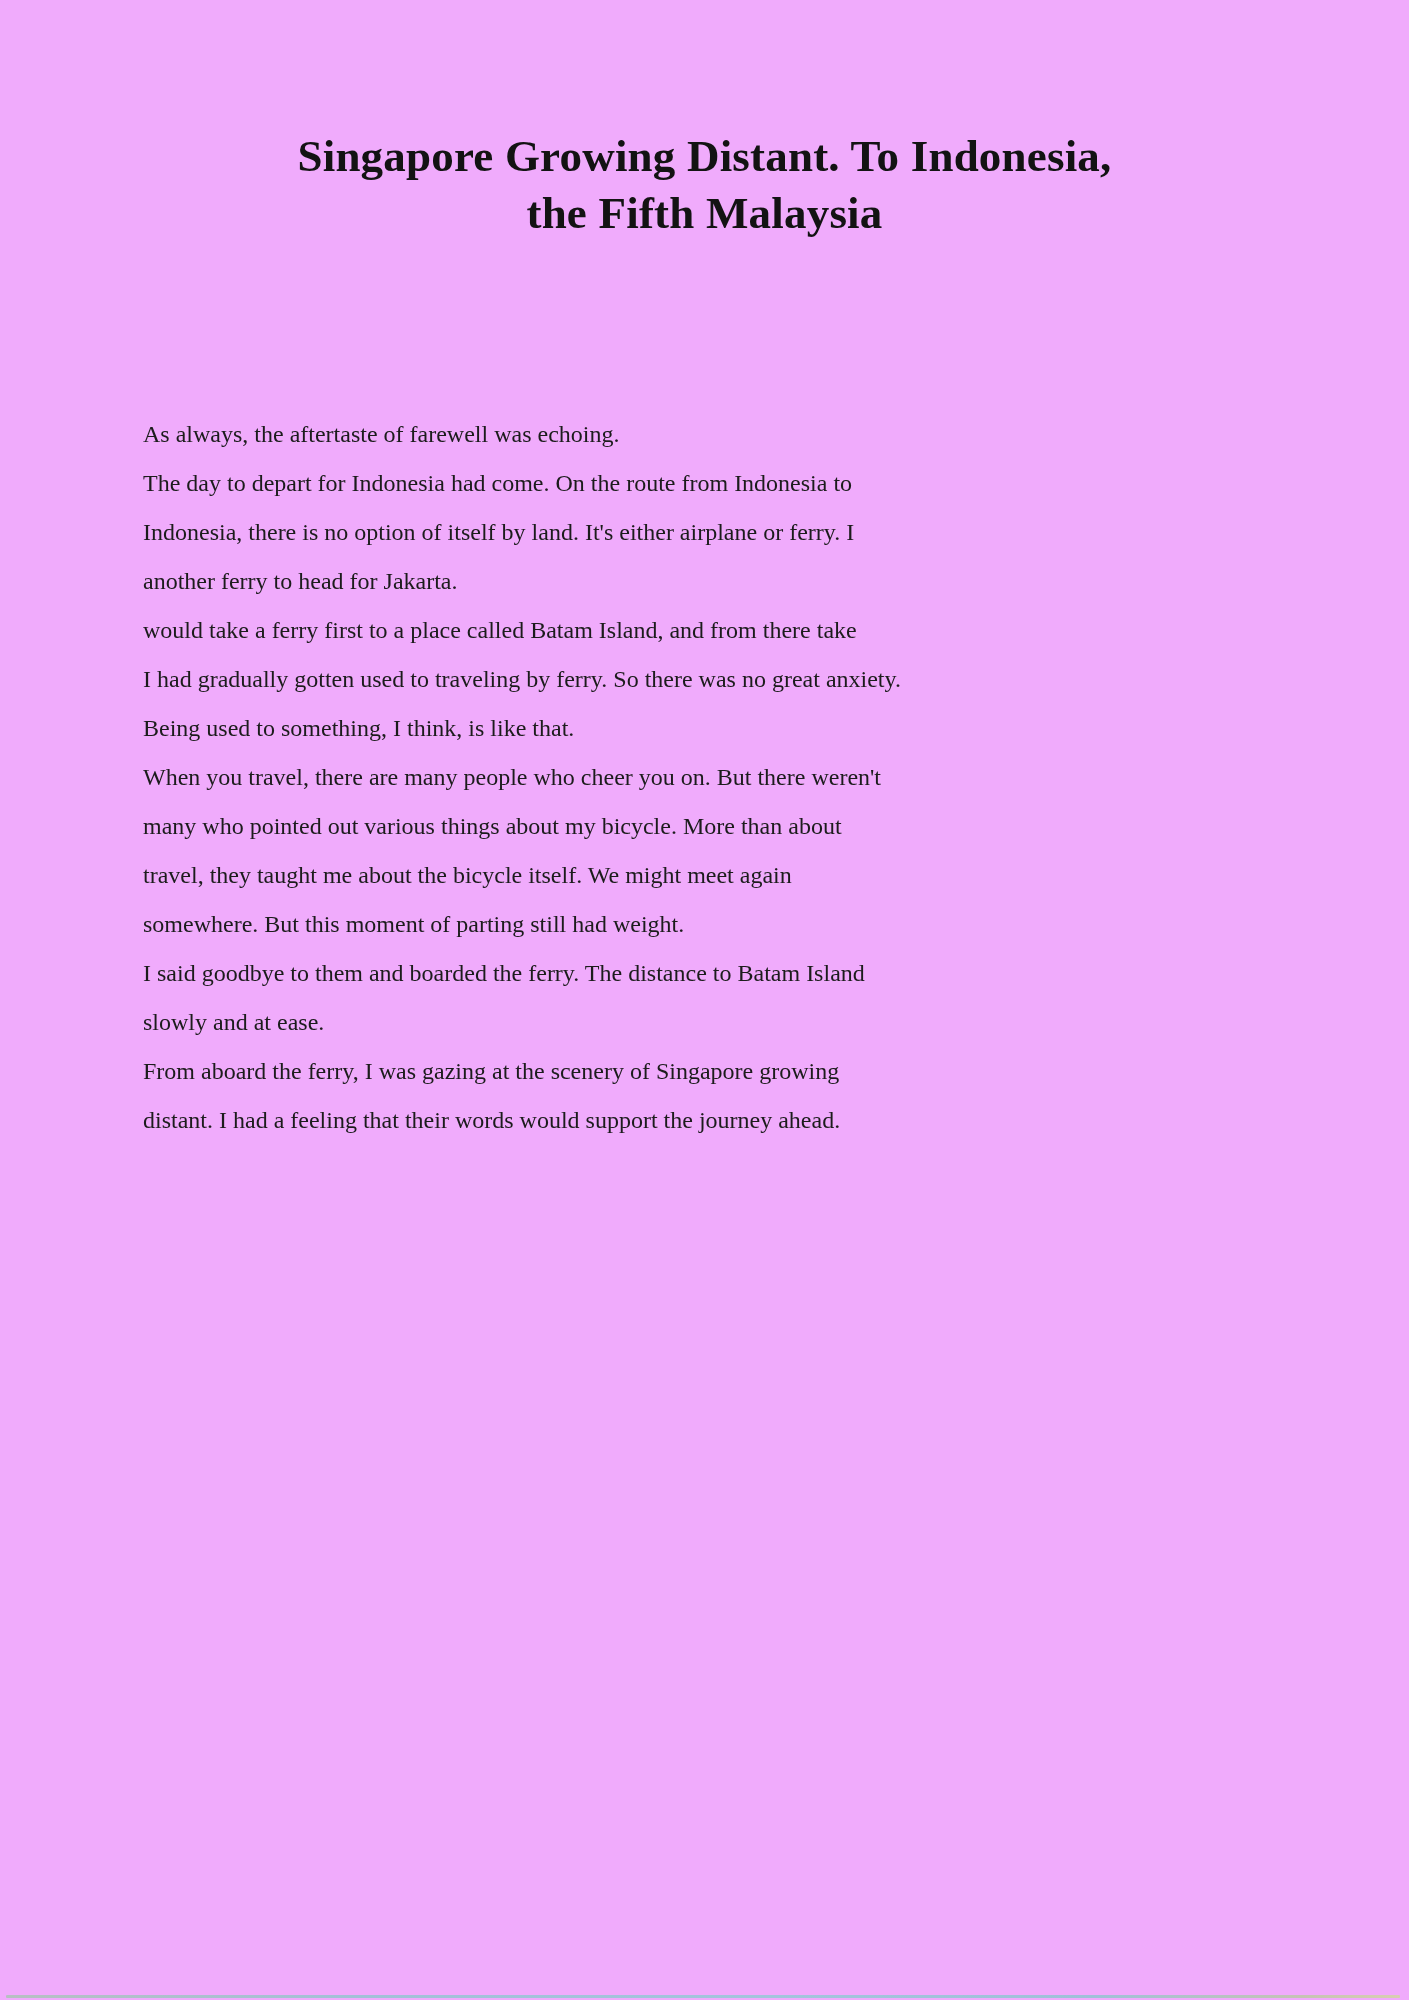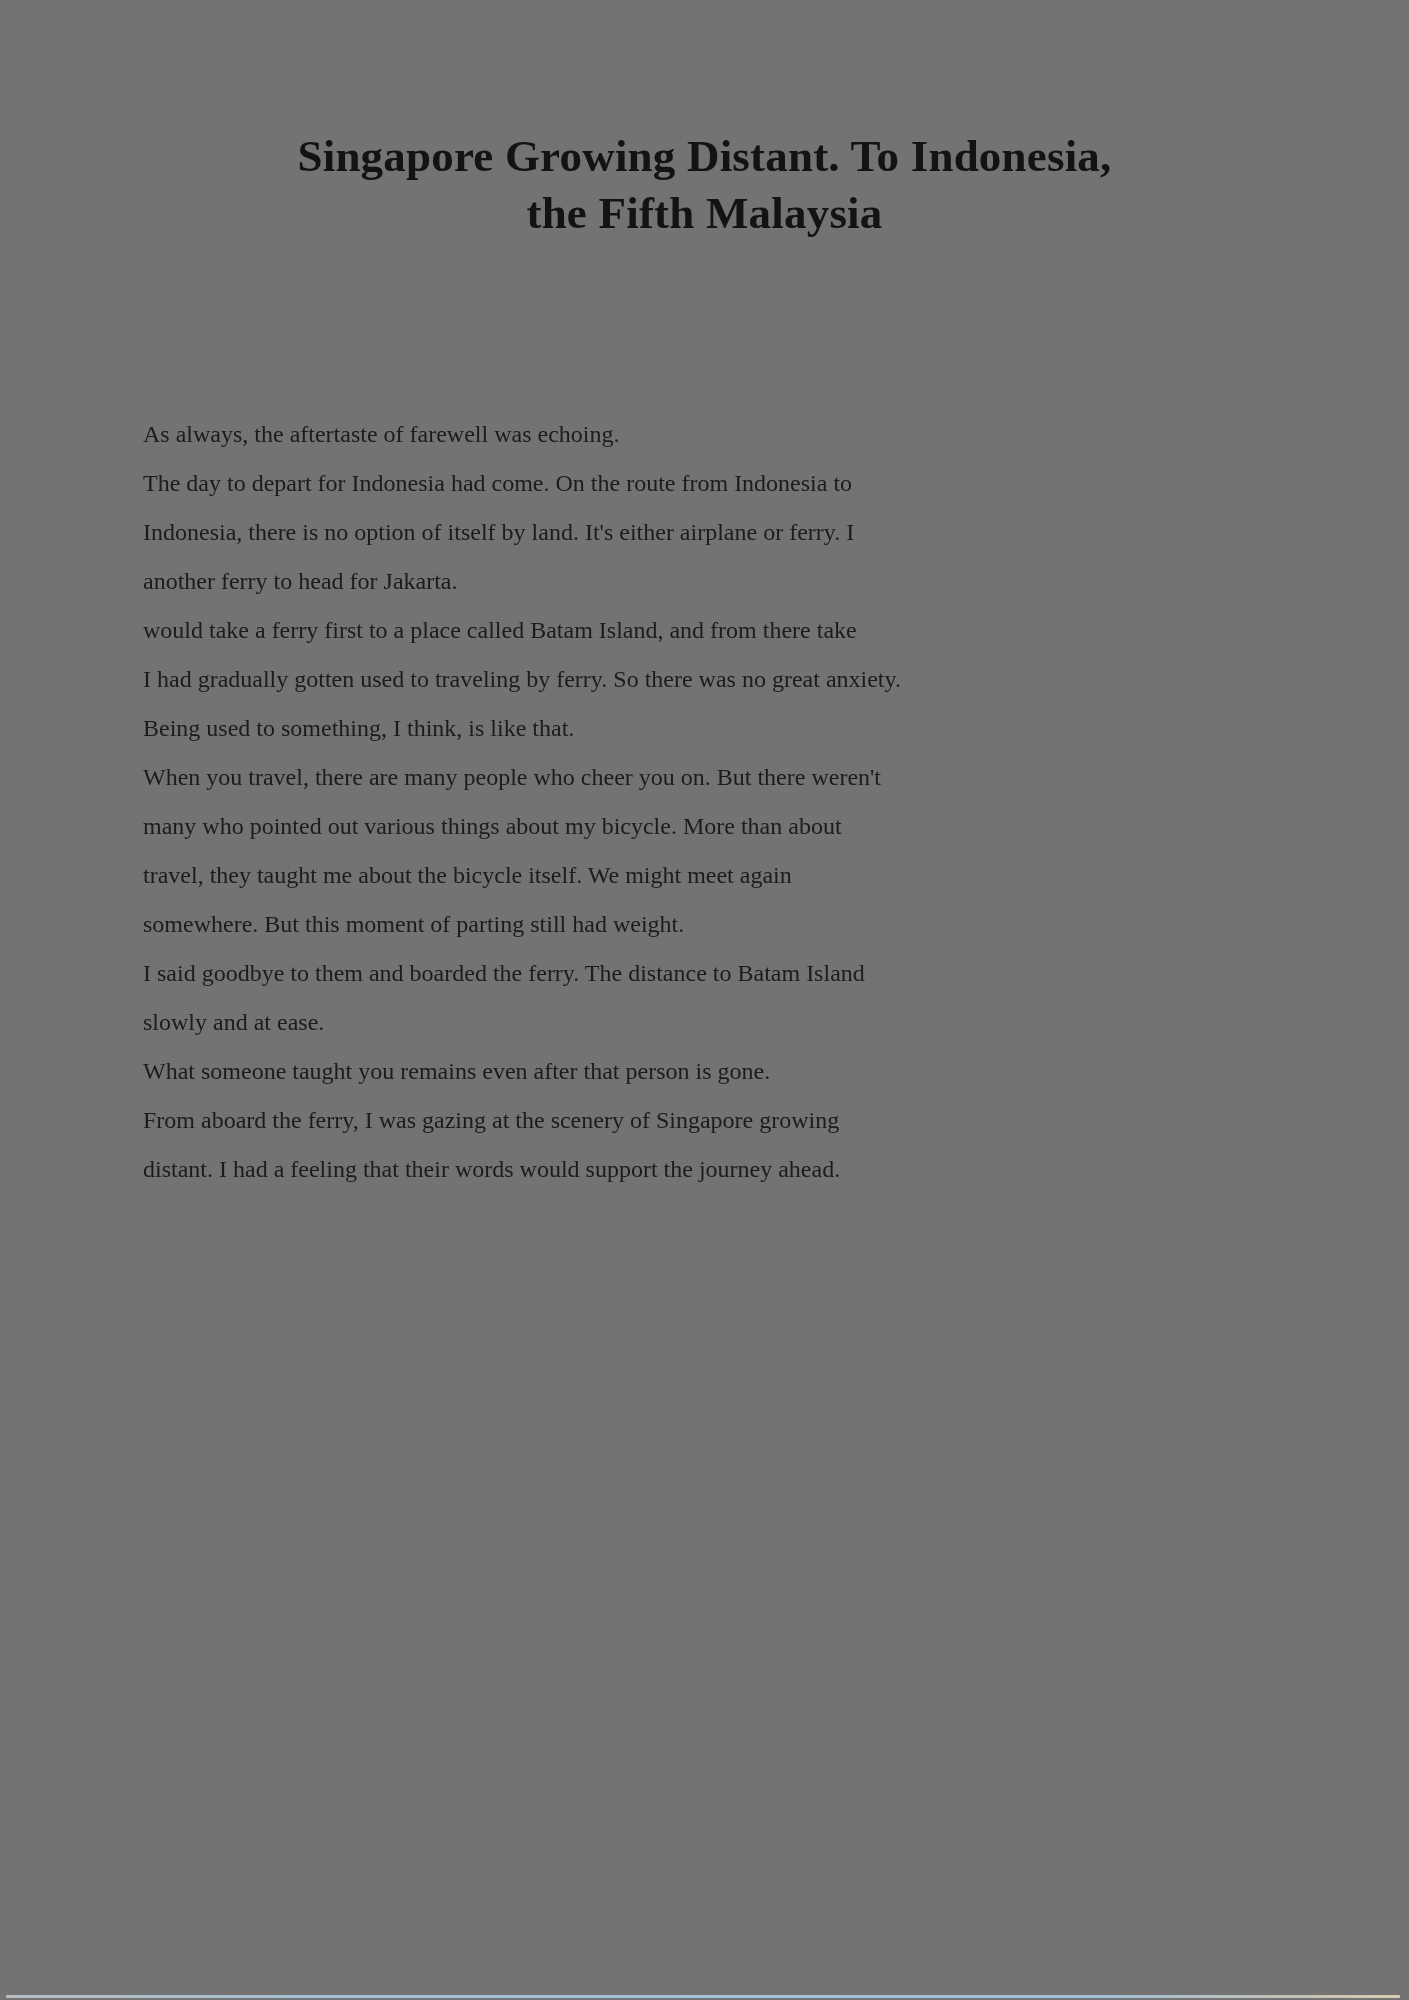"Singapore Growing Distant. To Indonesia," .page { background: #737373 -> #f0abfc }
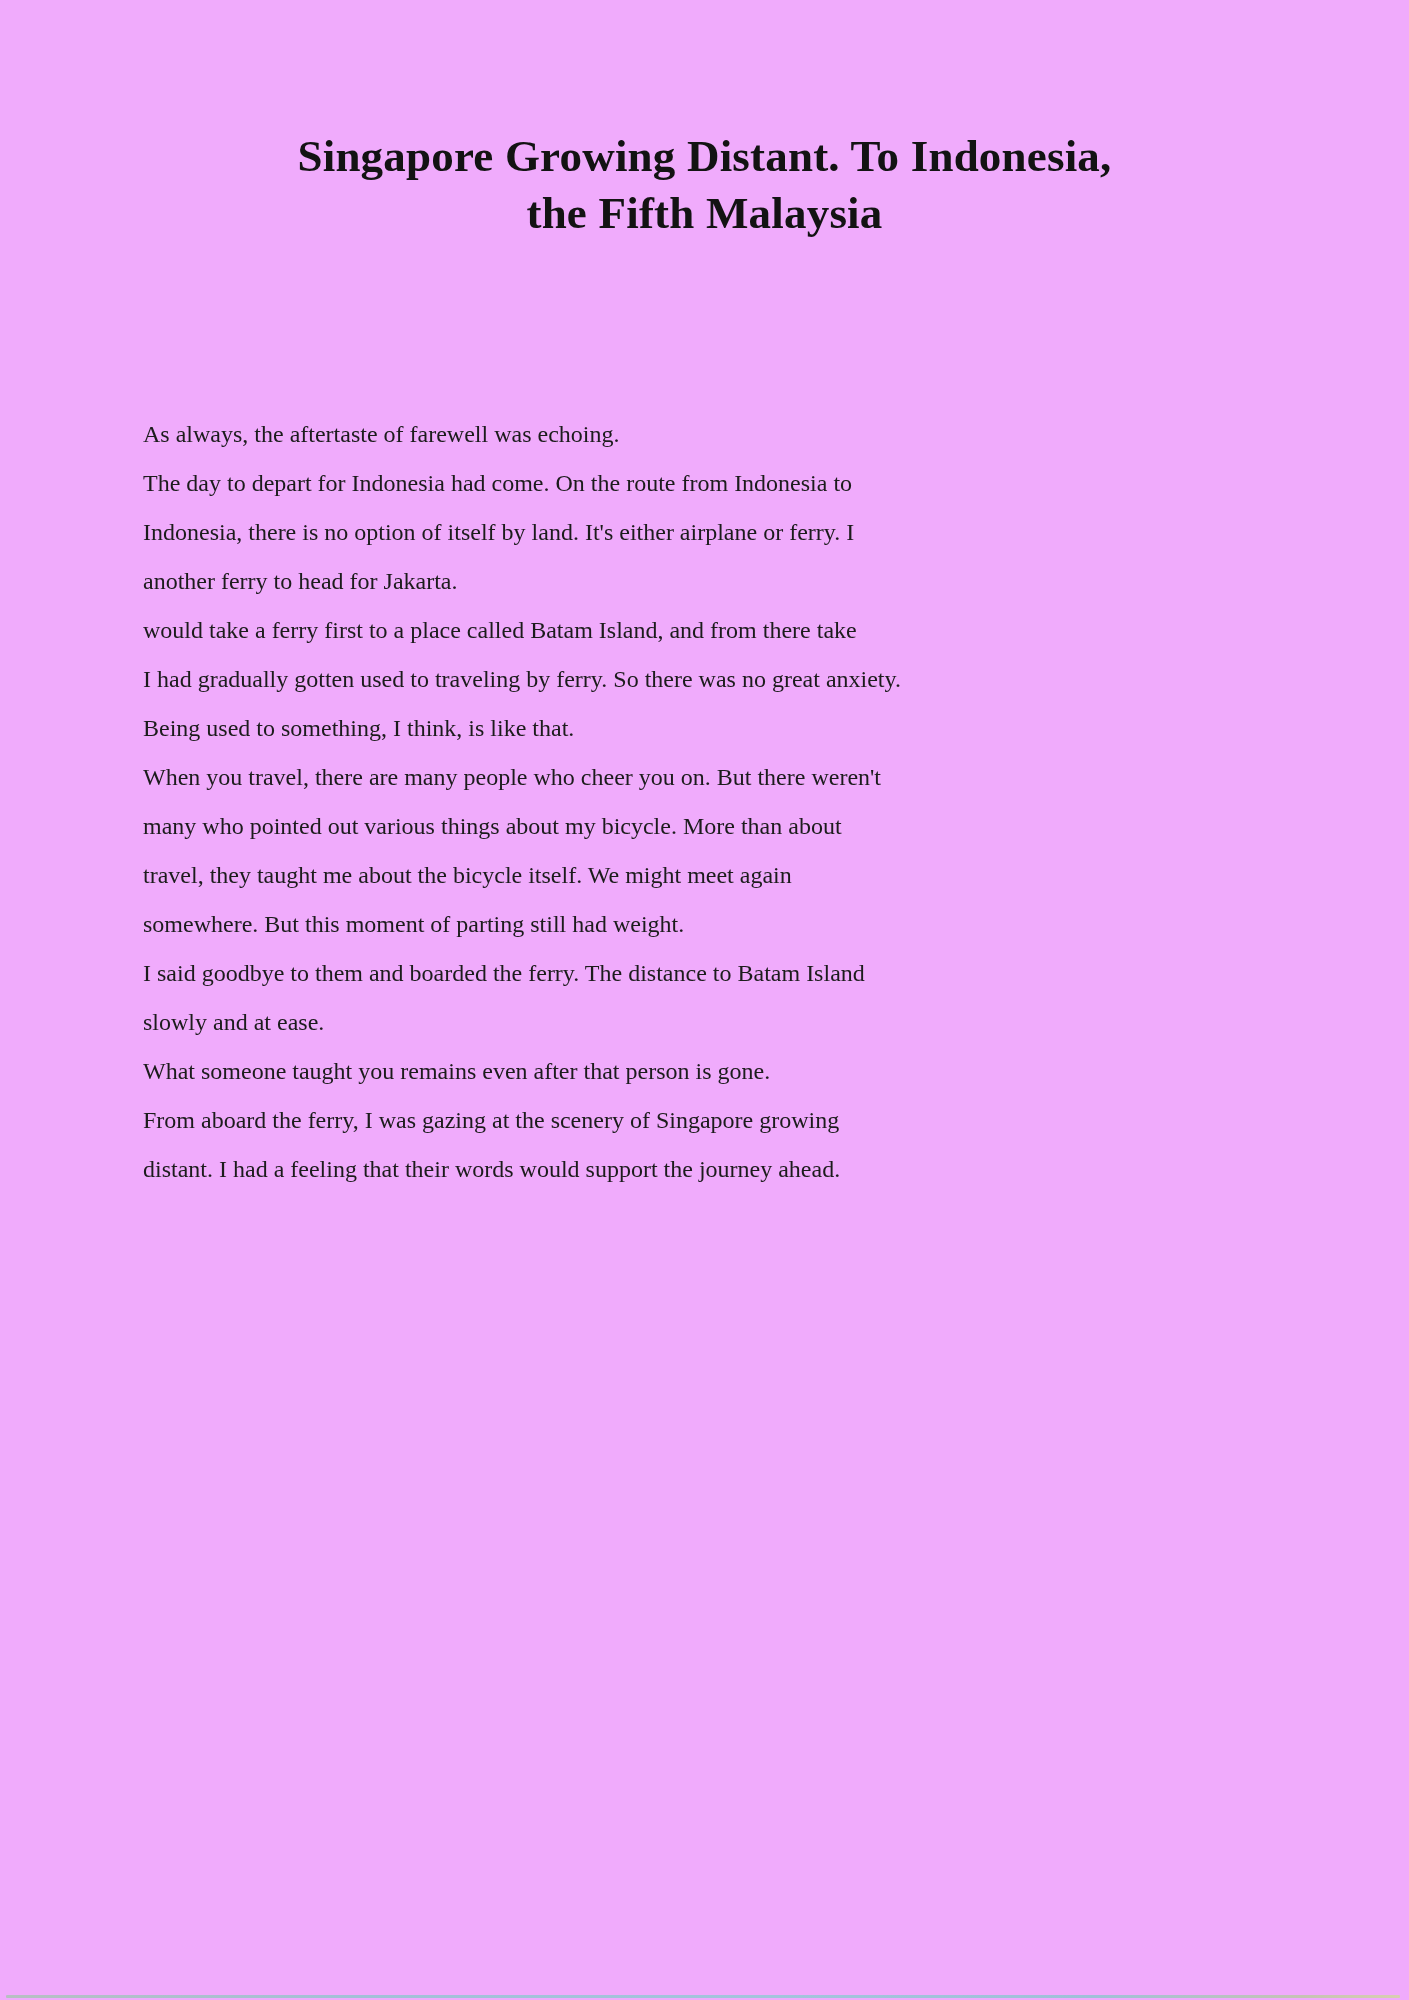"What someone taught you remains" p { html: <p> <span>What someone taught you remains even after that person is gone.</span> </p> -> none }
